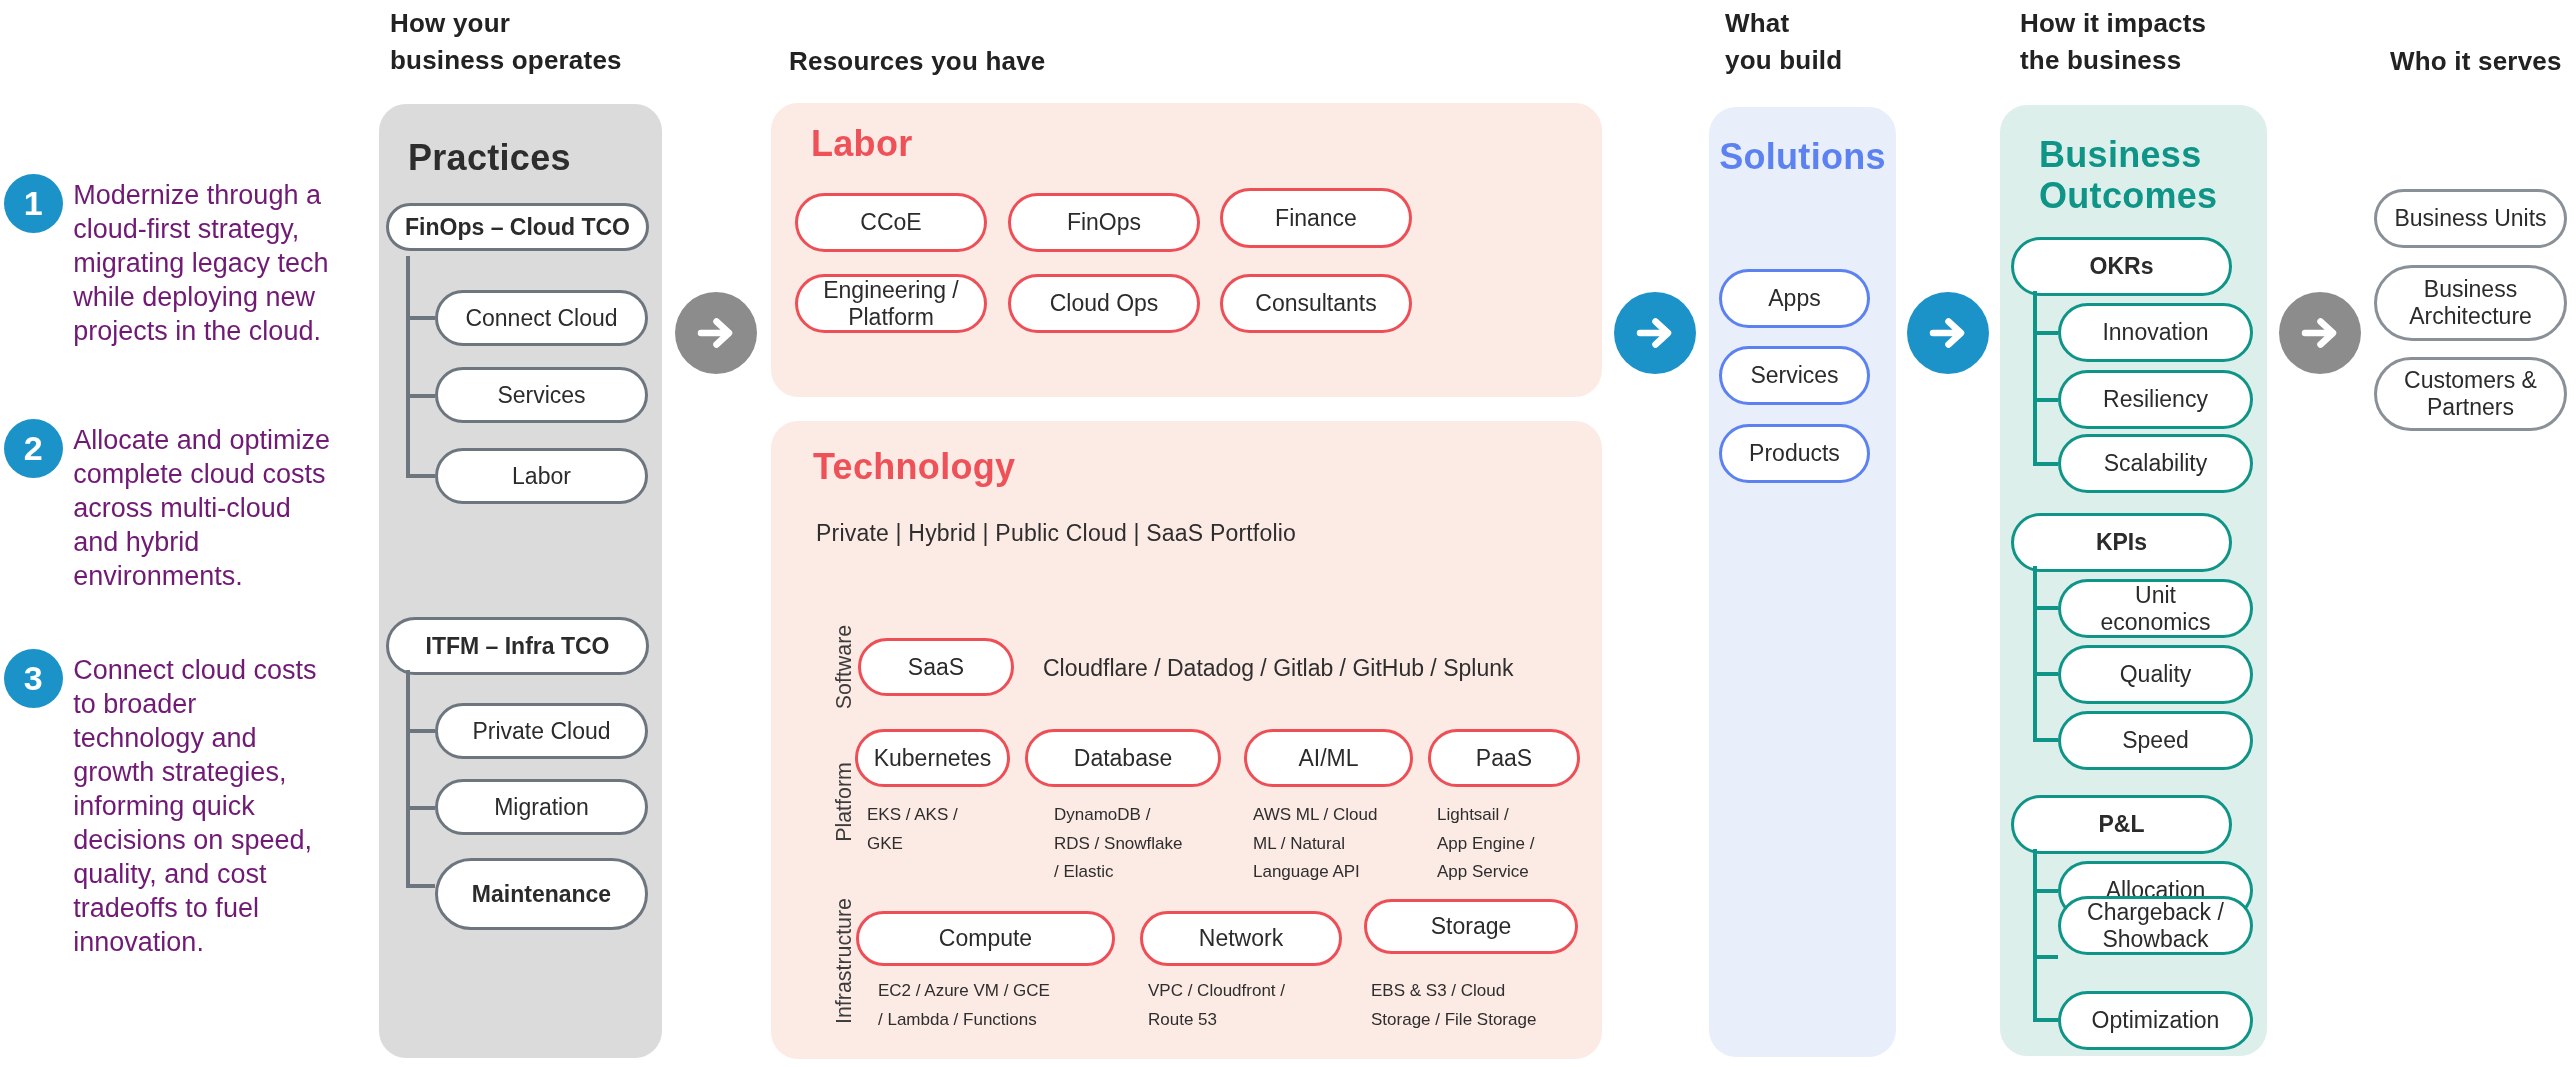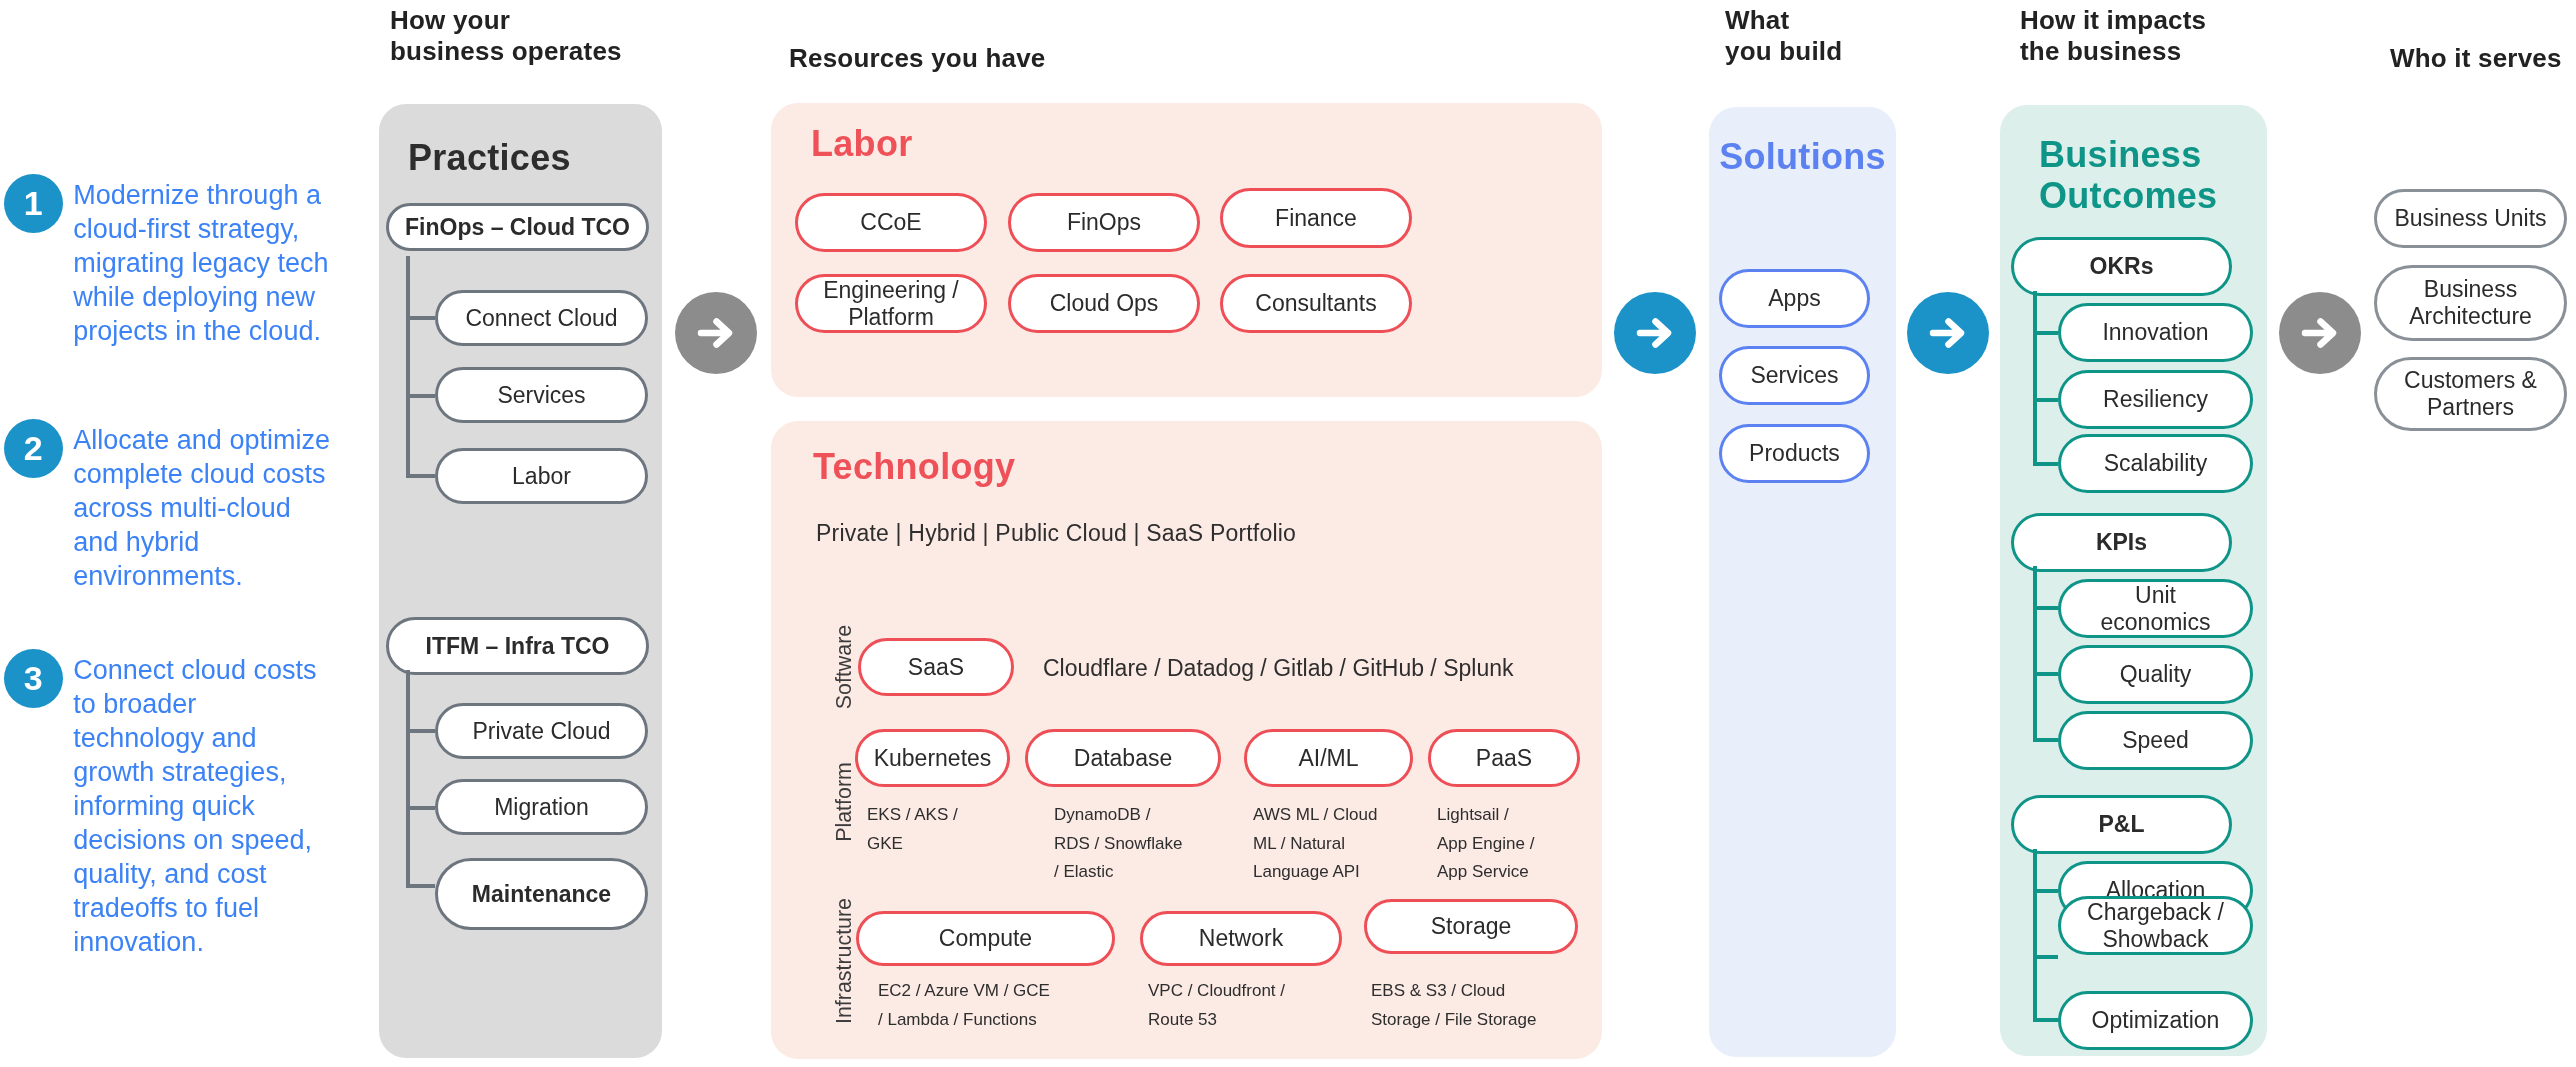"How your" .col-header { line-height: 31px -> 37px }
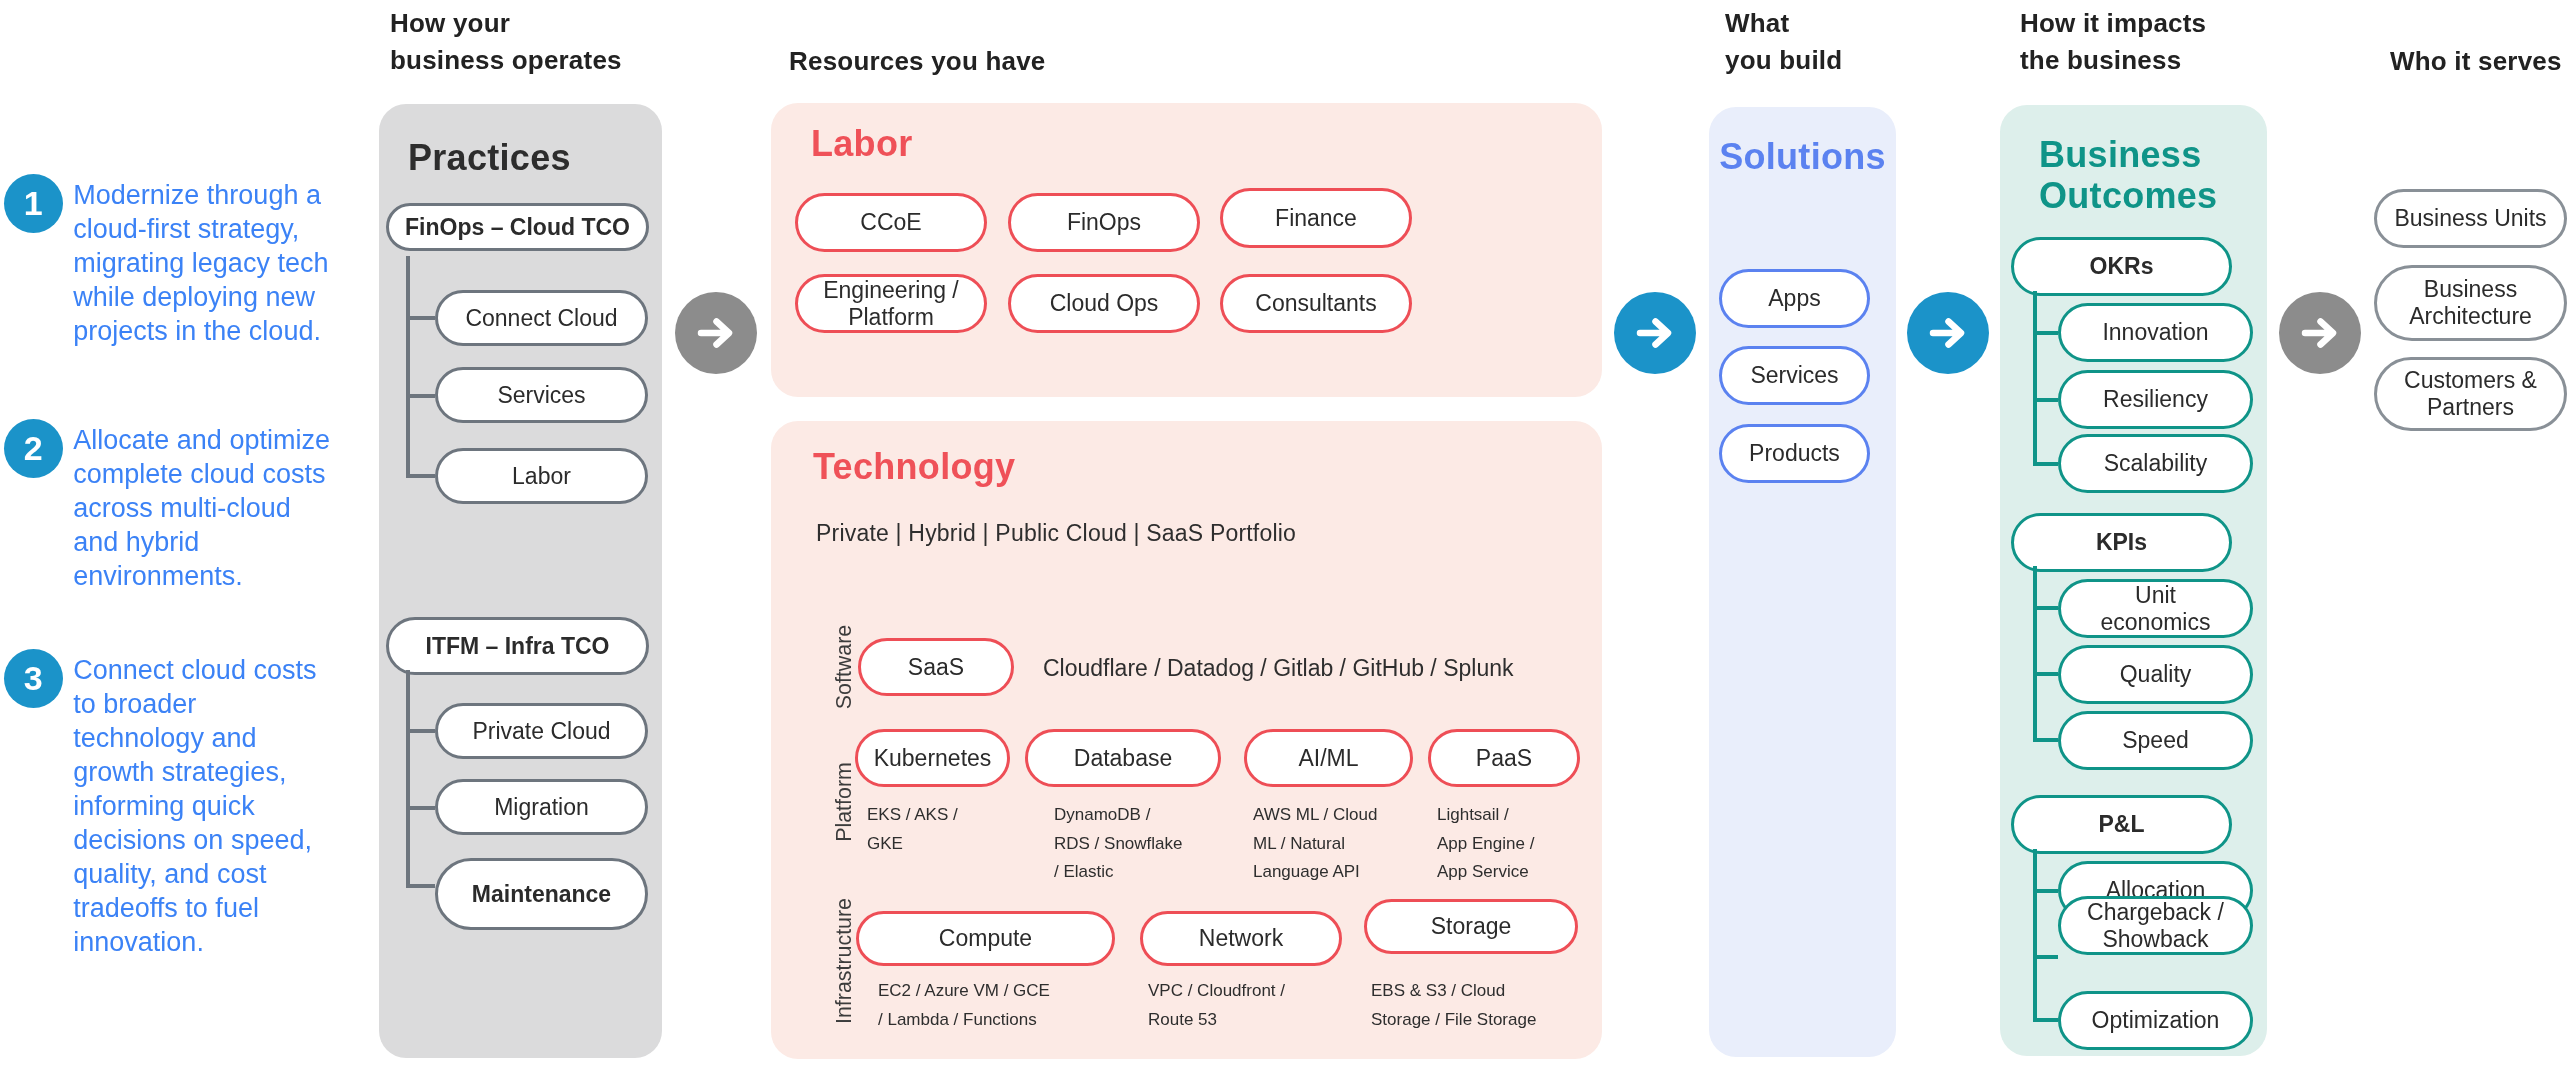"Modernize through a" .intro-text { color: #3b82f6 -> #701a75 }
